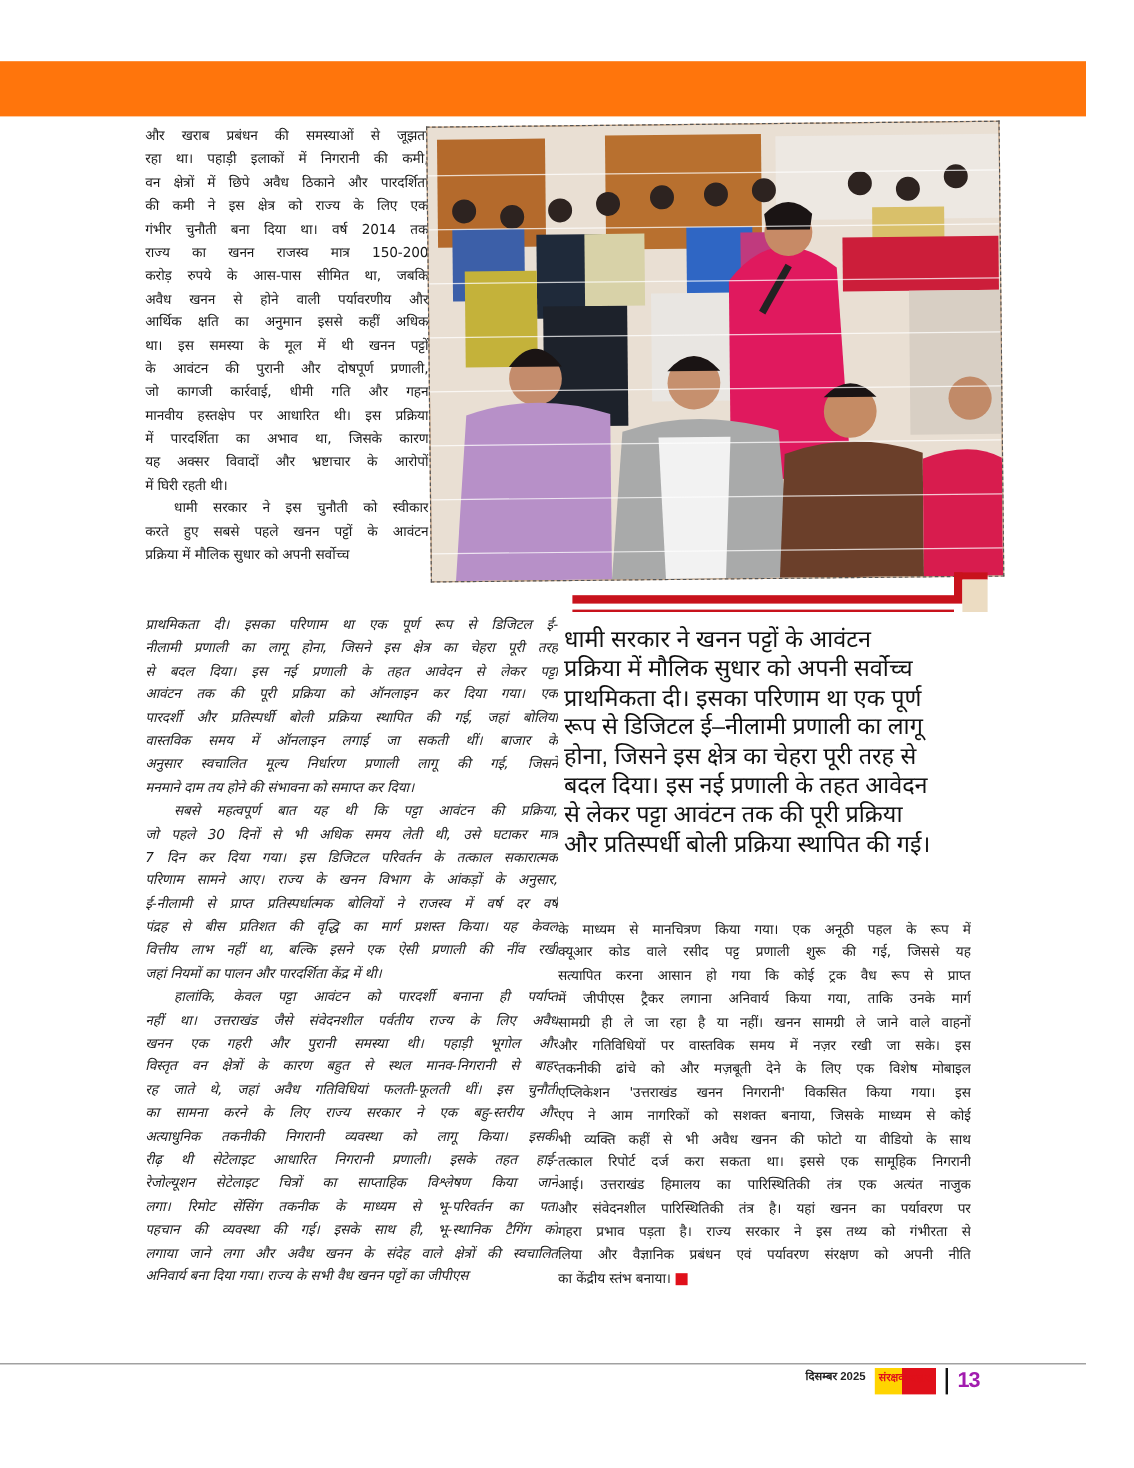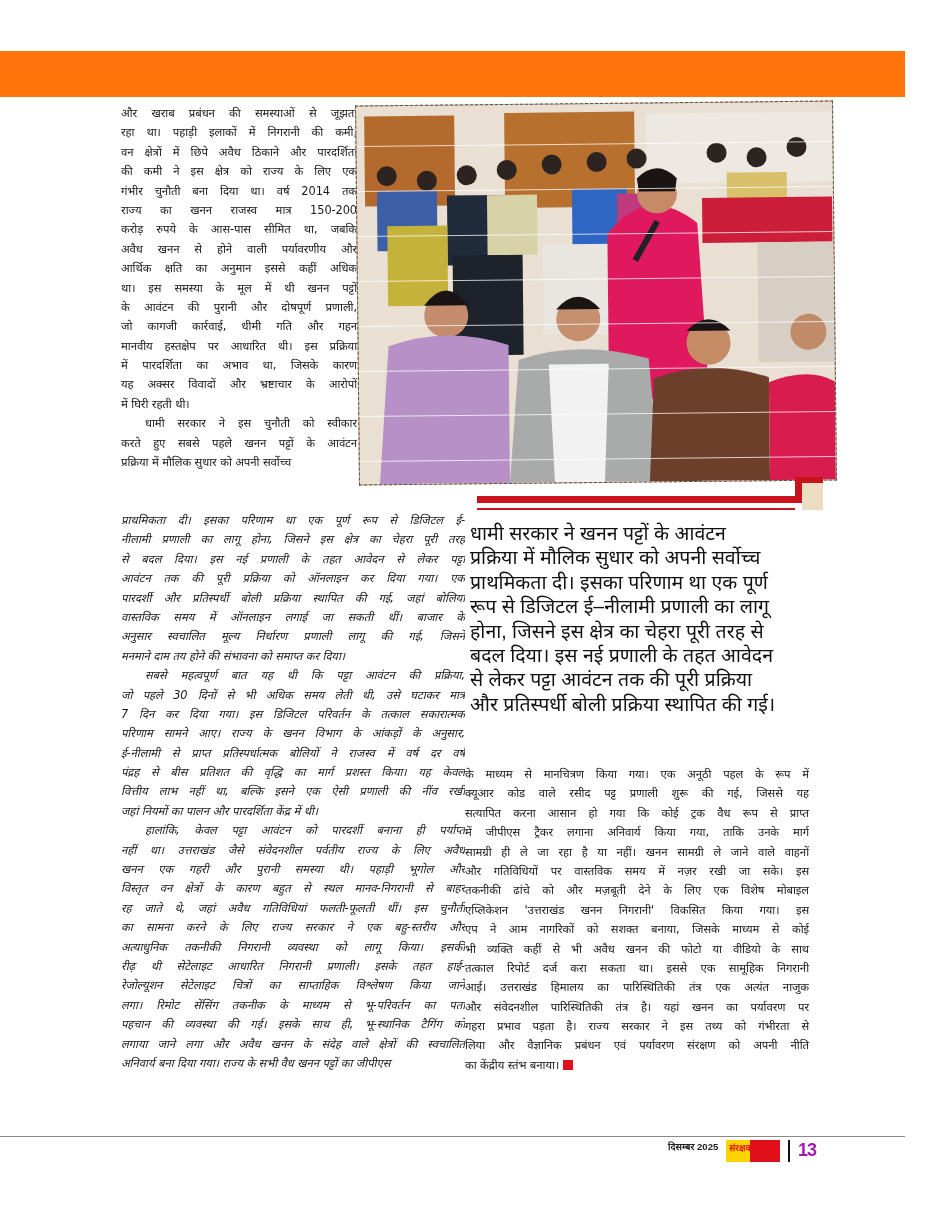"संरक्षक सहारा" .footer-logo { font-family: Liberation Mono, monospace -> Liberation Serif, serif }
